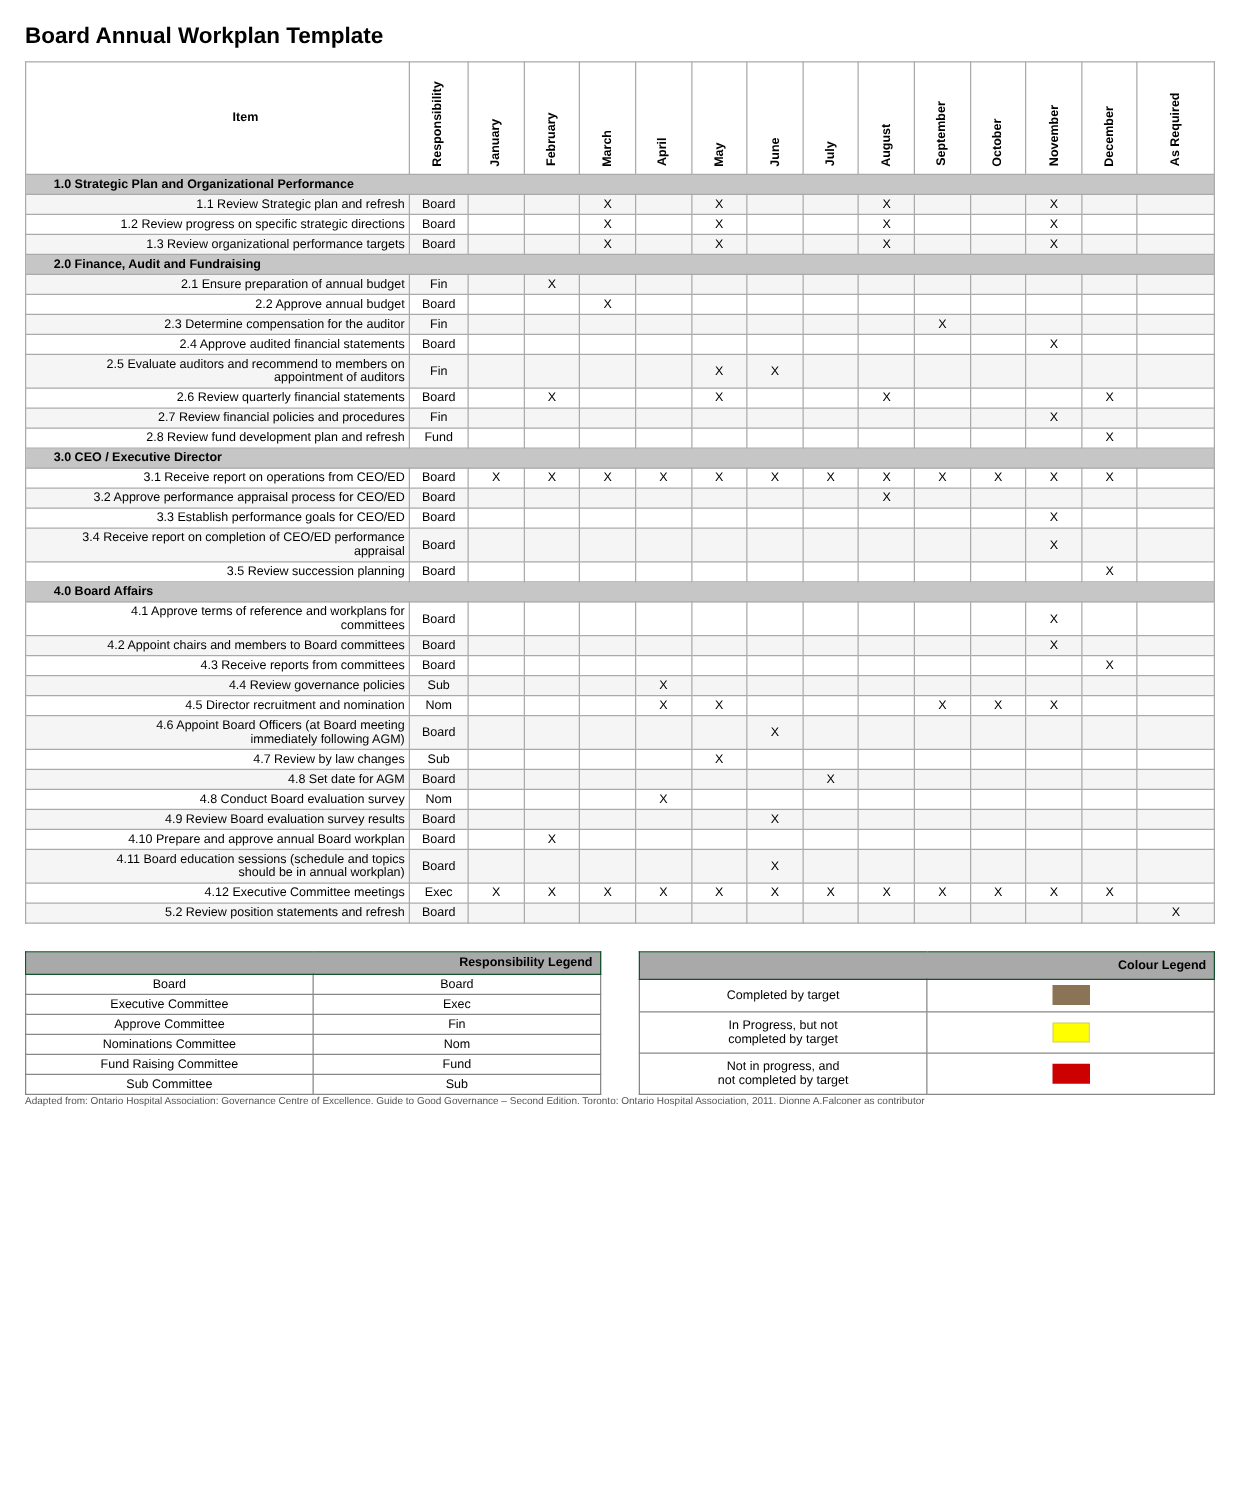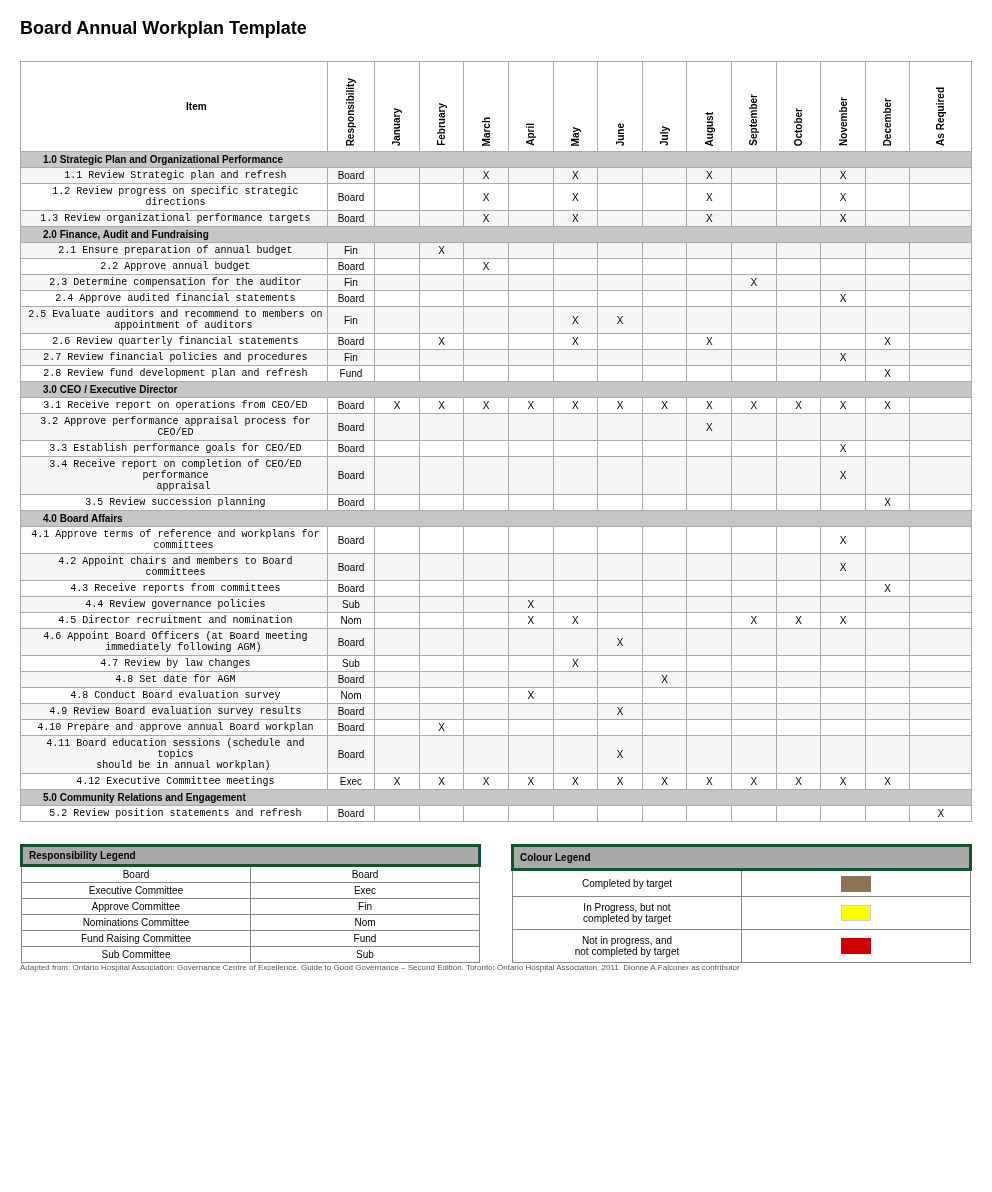"Board Annual Workplan Template" h1 { margin-bottom: 22px -> 10px }
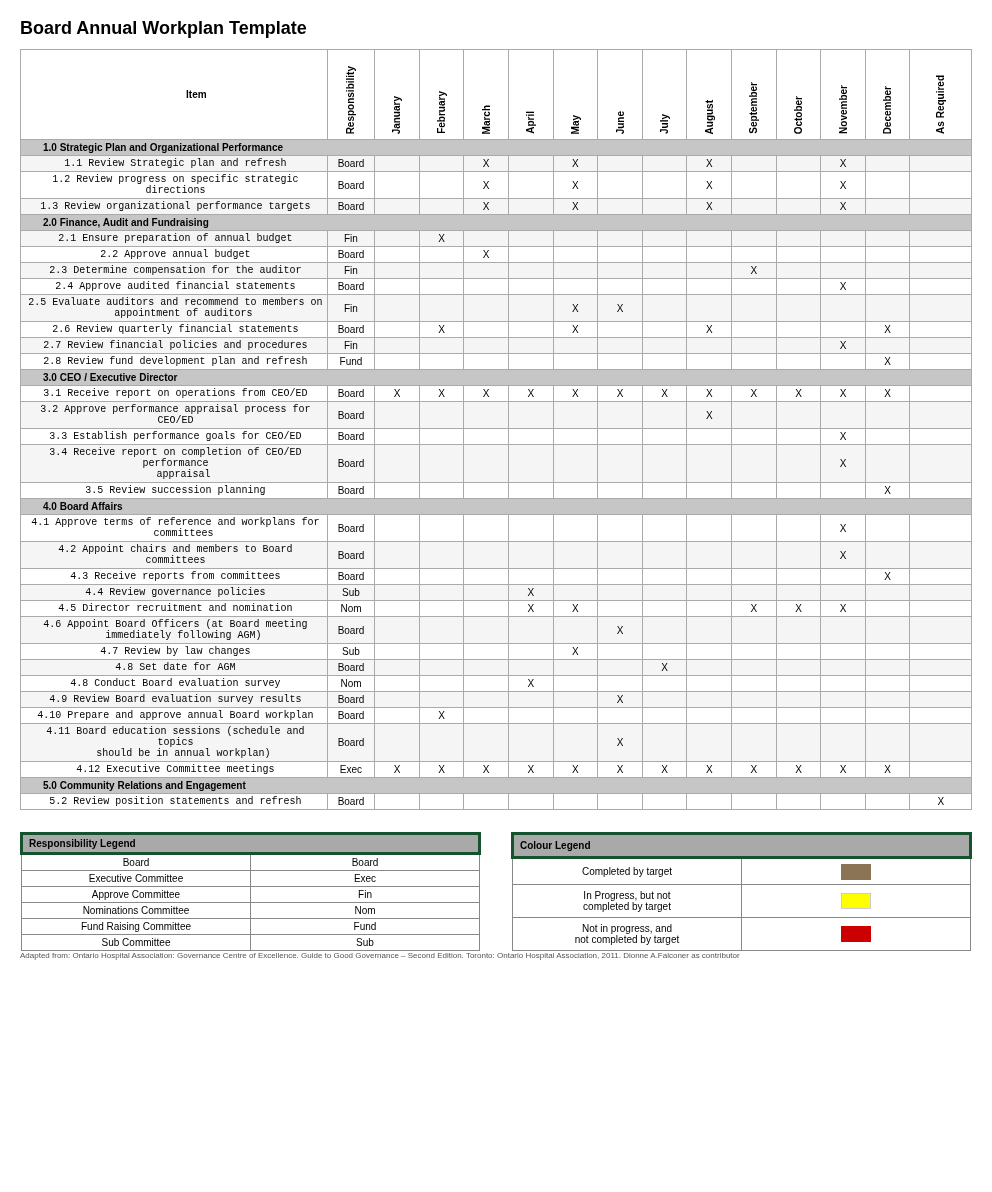"1.1 Review Strategic plan and" td.item-cell { font-family: Liberation Mono, monospace -> none; text-align: center -> right }
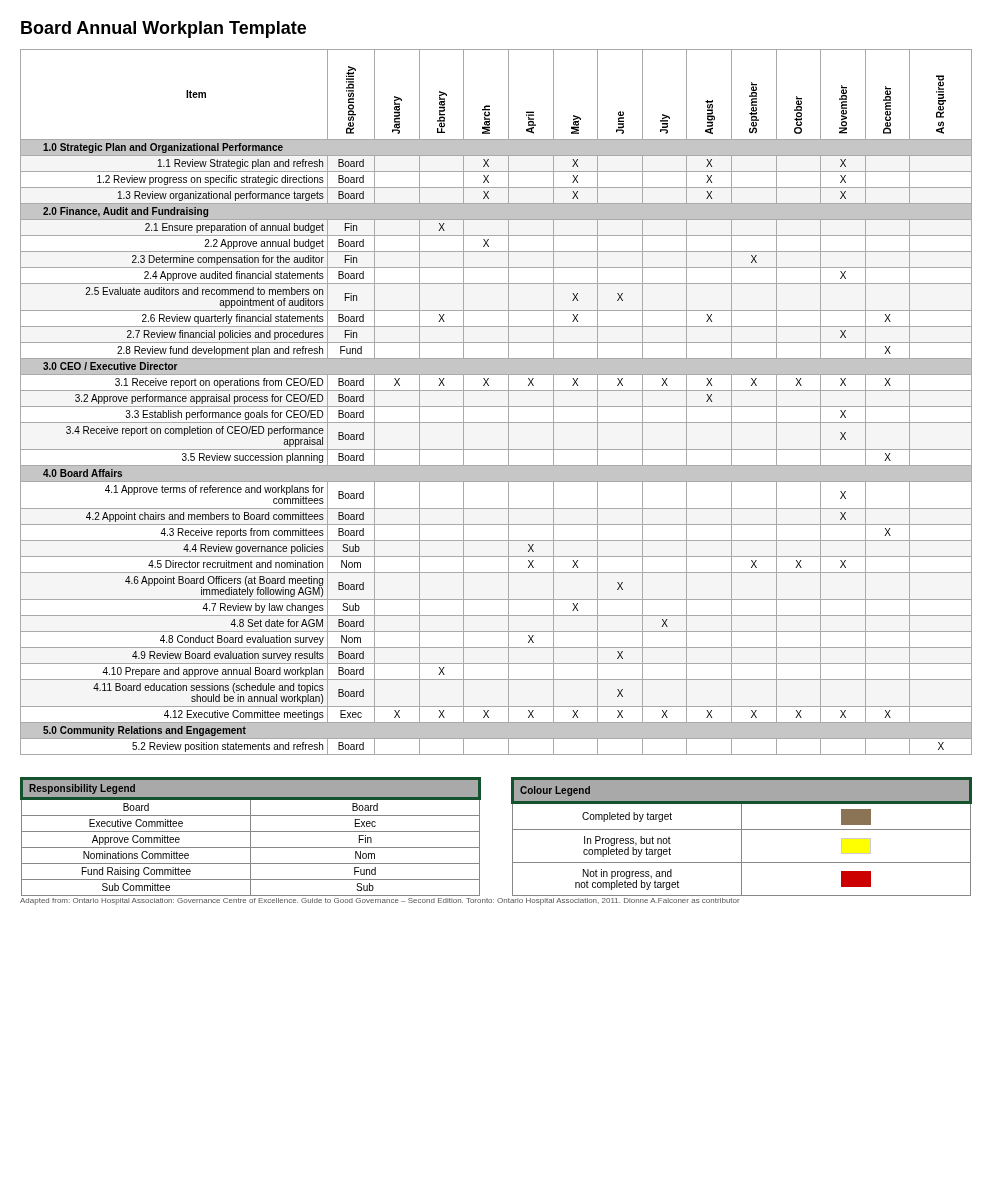"5.0 Community Relations and Engagement" tr.section-row { html: <tr> <td>5.0 Community Relations and Engagement</td> </tr> -> none }
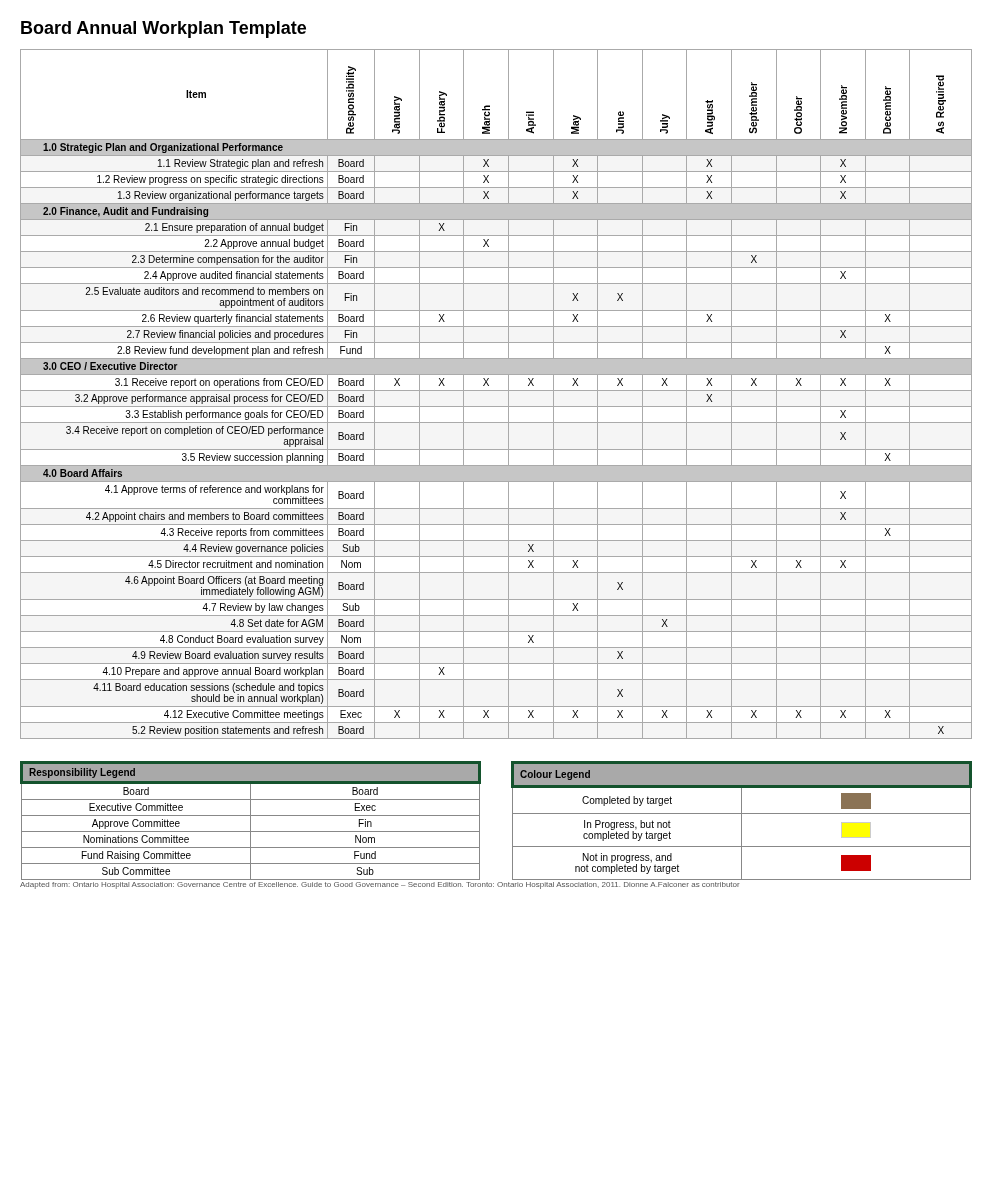"Responsibility Legend" .legend-table th { border: 3px solid #14532d -> 1px solid #14532d; text-align: left -> right }
